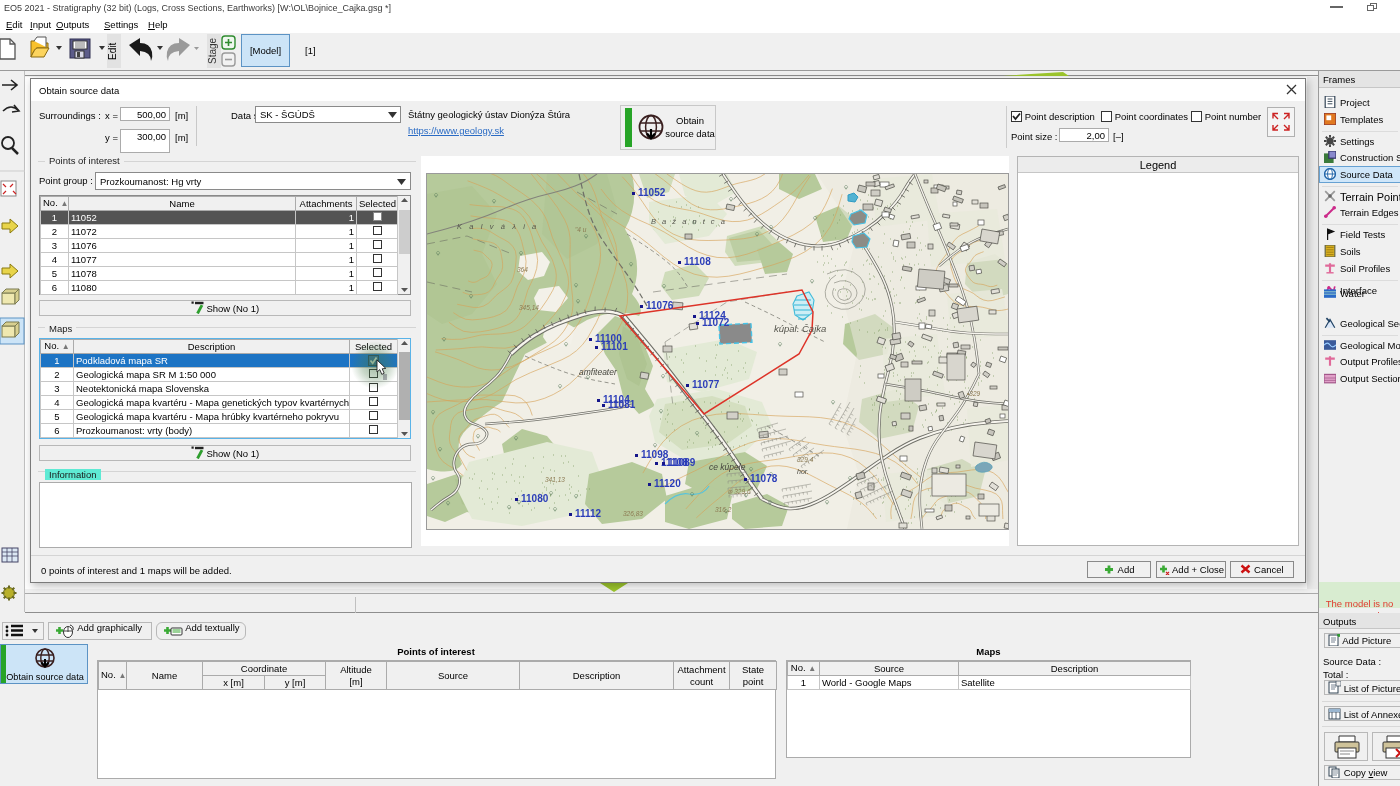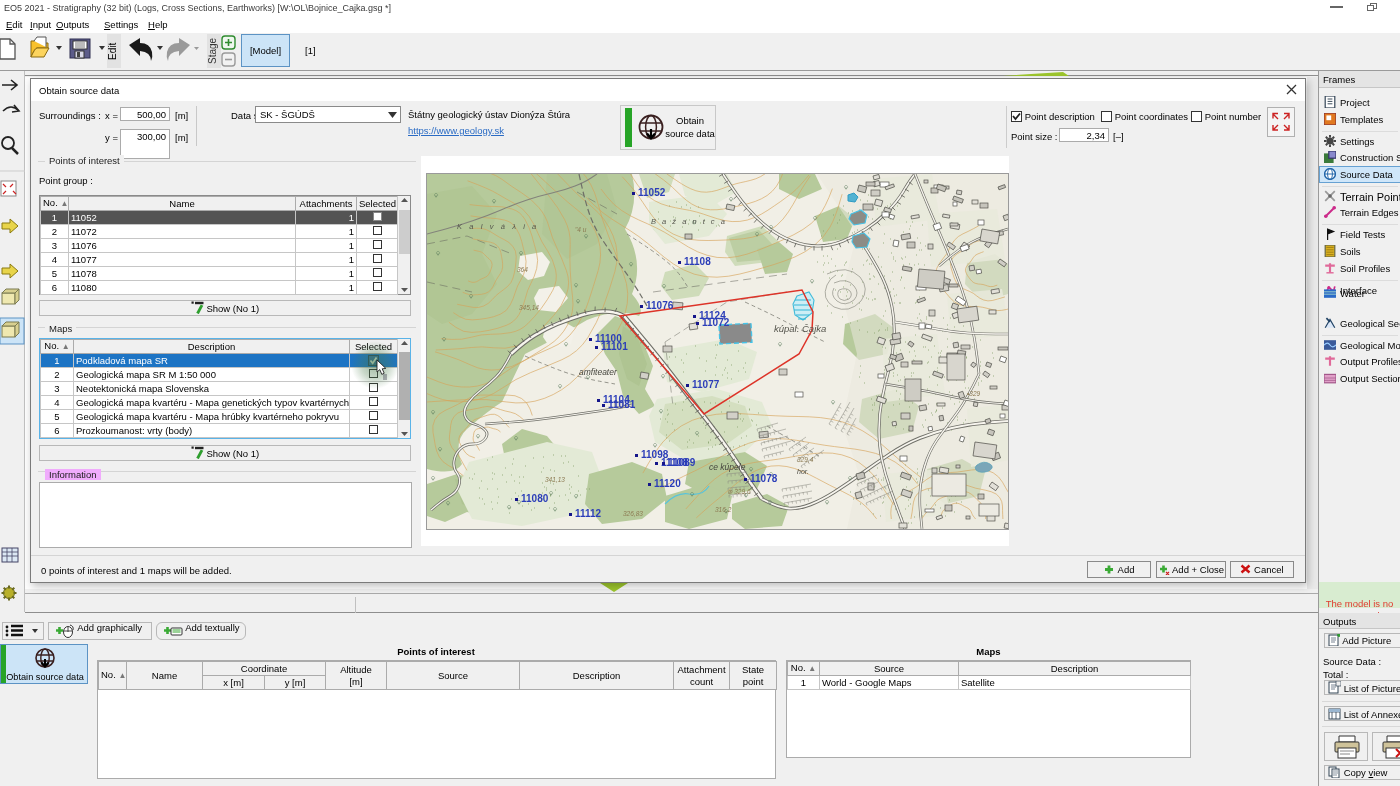"300,00" div.abs { height: 30px -> 24px }
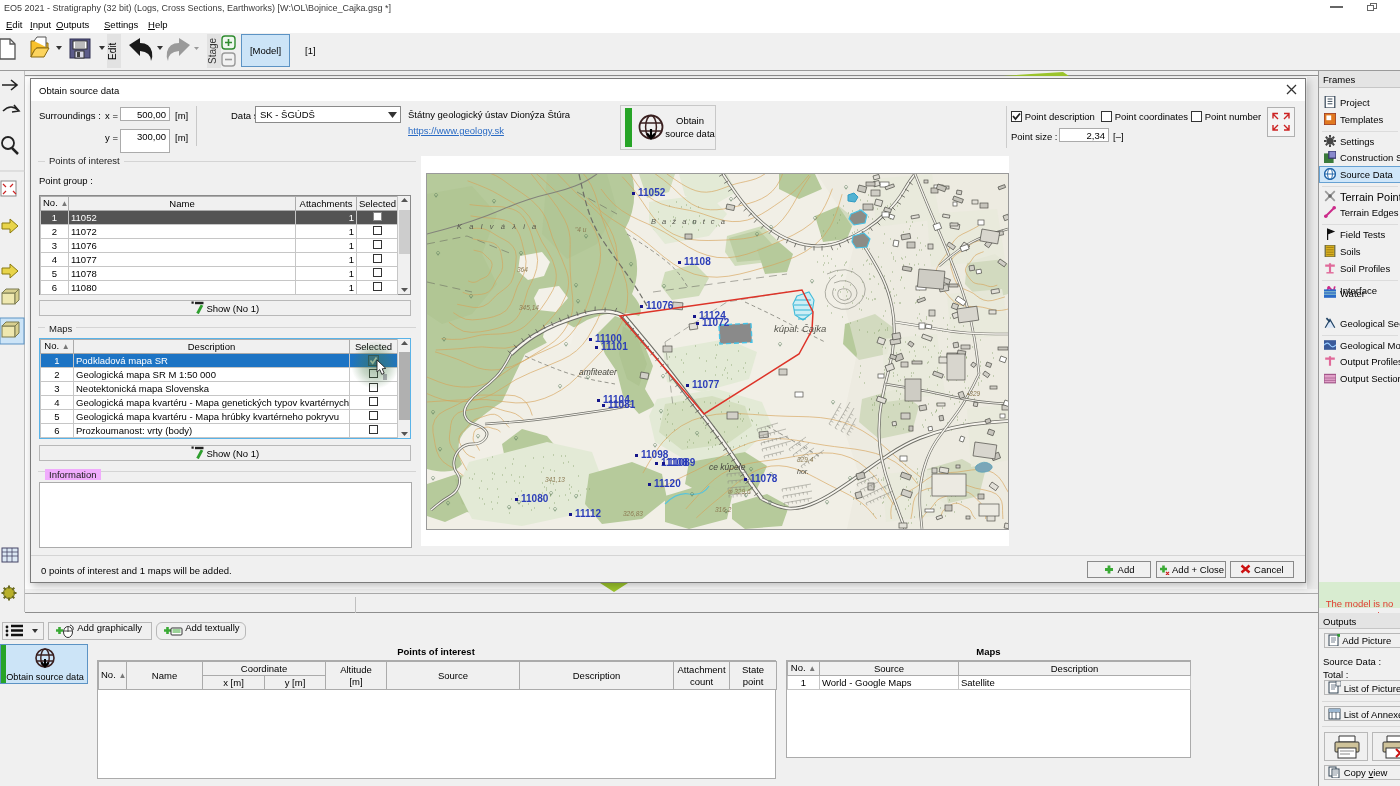"2,34" div.abs { text: 2,34 -> 2,00 }
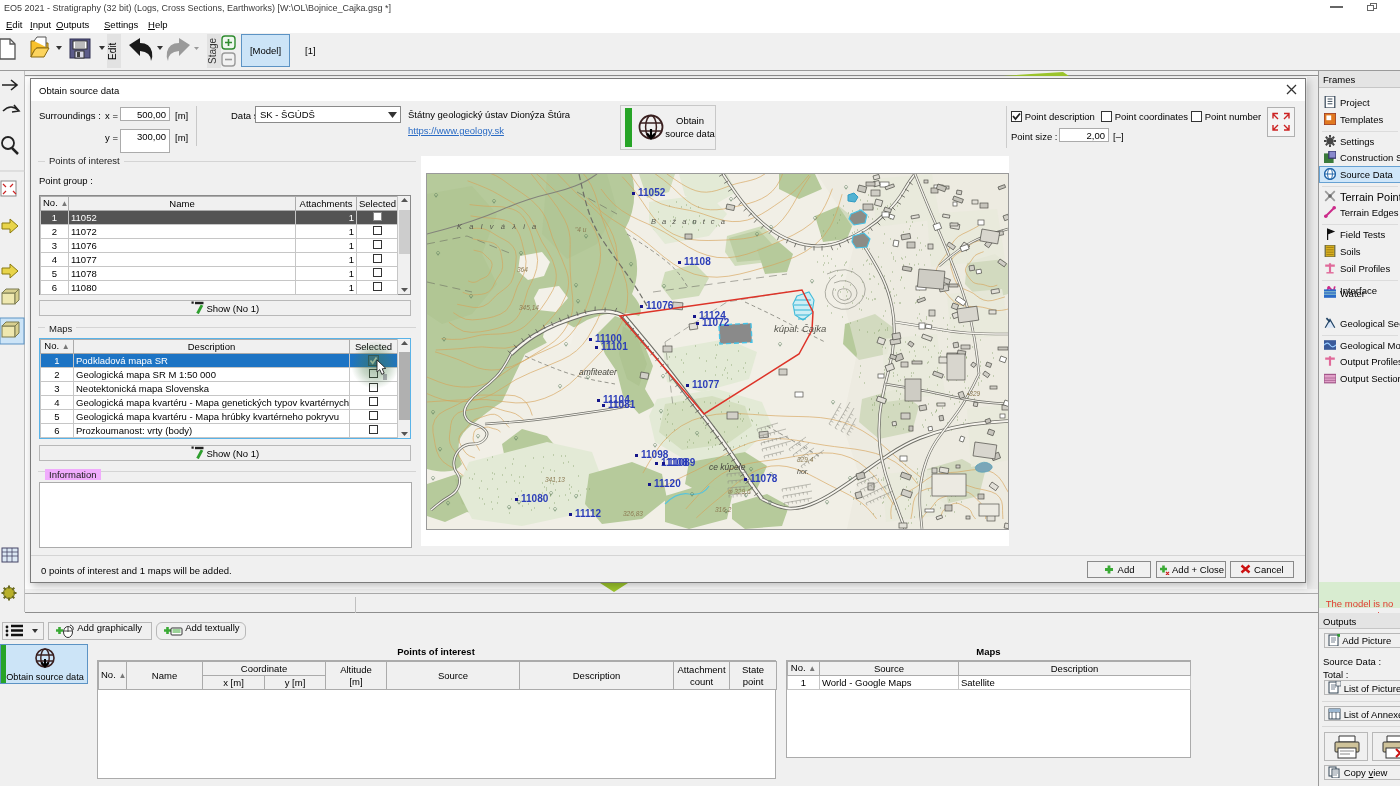"Legend" div.abs { html: none -> <div> <div>Legend</div> </div> }
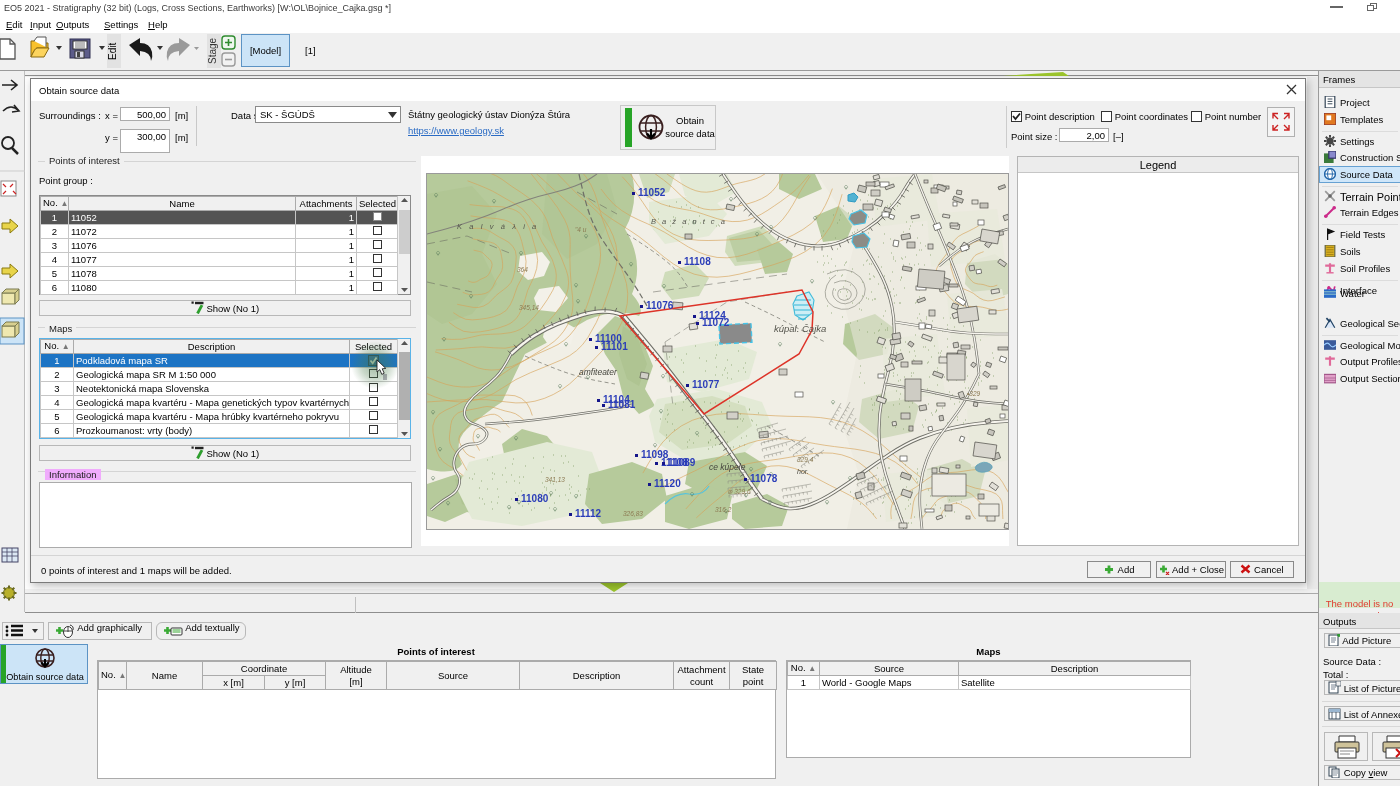"Prozkoumanost: Hg vrty" div.abs { html: none -> <div>Prozkoumanost: Hg vrty <svg> <path></path> </svg> </div> }
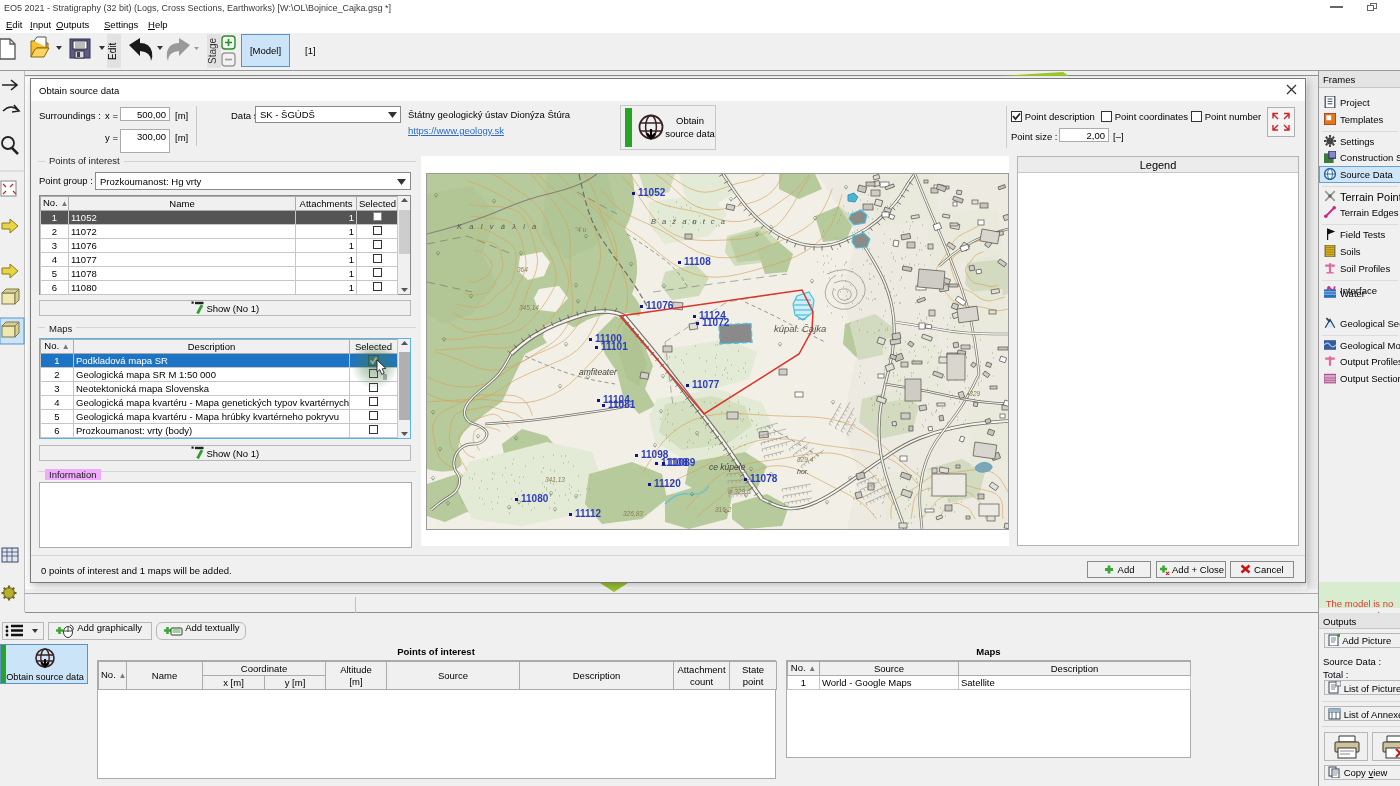"Information" div.grplbl { background: #f0abfc -> #5eead4 }
